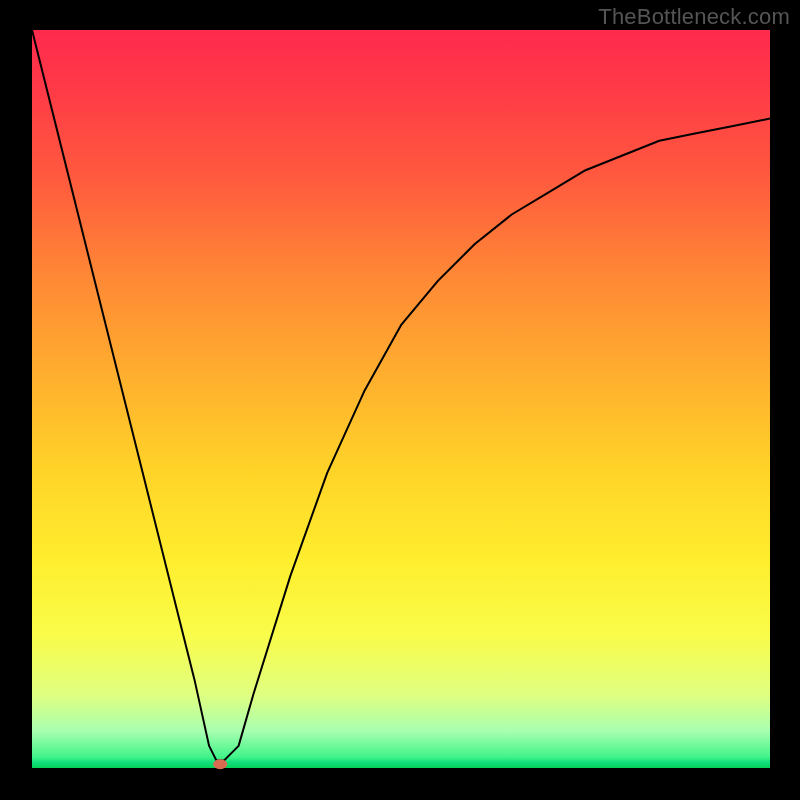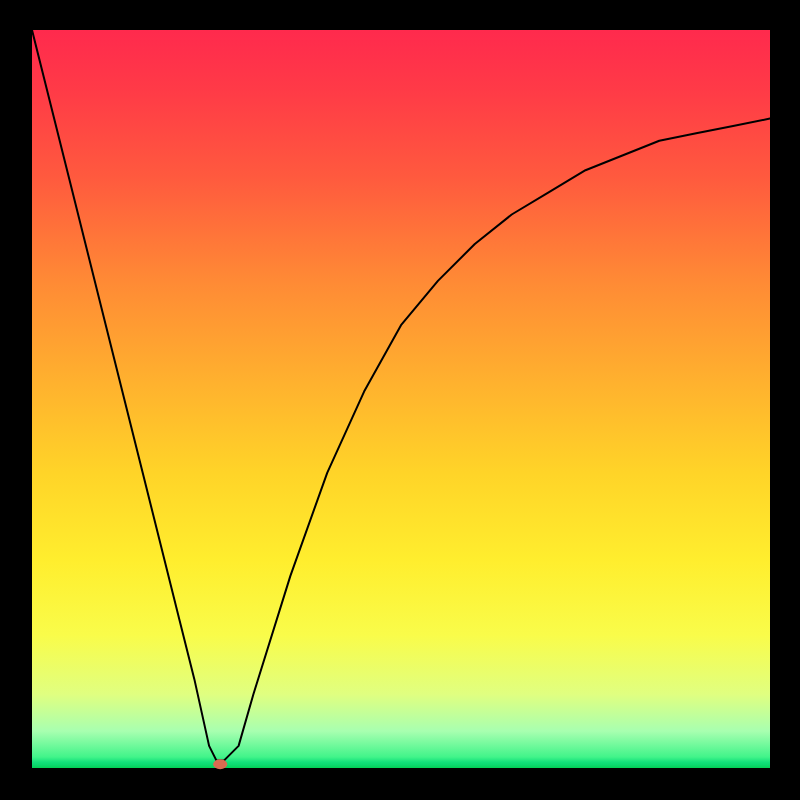"TheBottleneck.com" div.watermark { html: none -> <div>TheBottleneck.com</div> }
